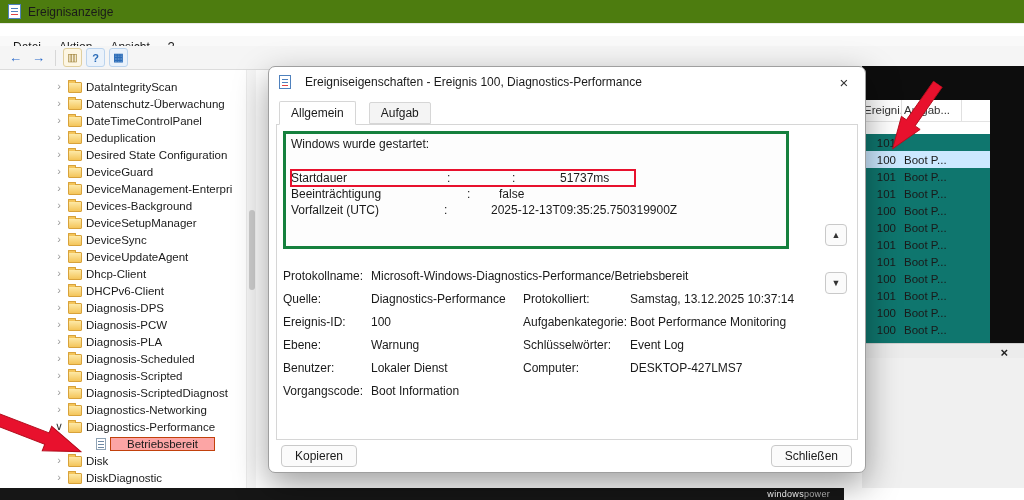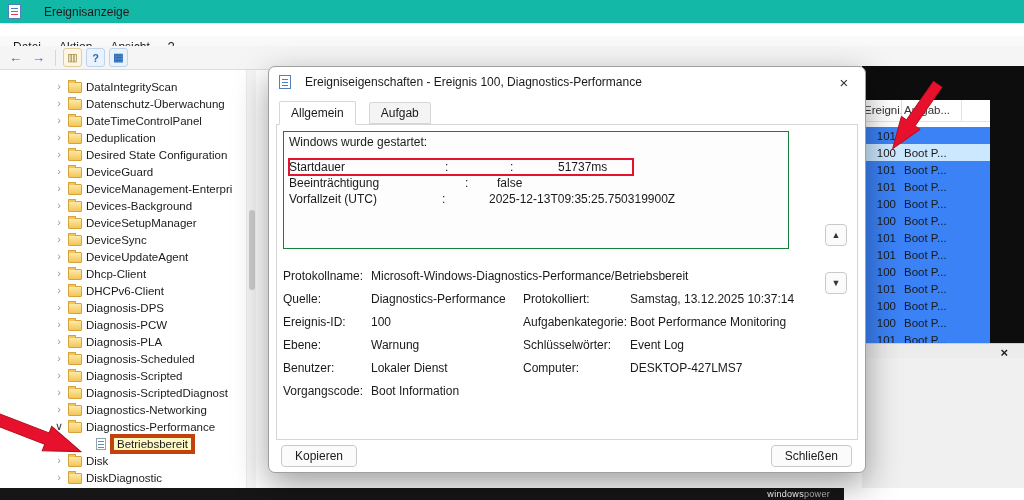"Ereignisanzeige" .titlebar { background: #14b8a6 -> #4d7c0f; gap: 23px -> 7px }
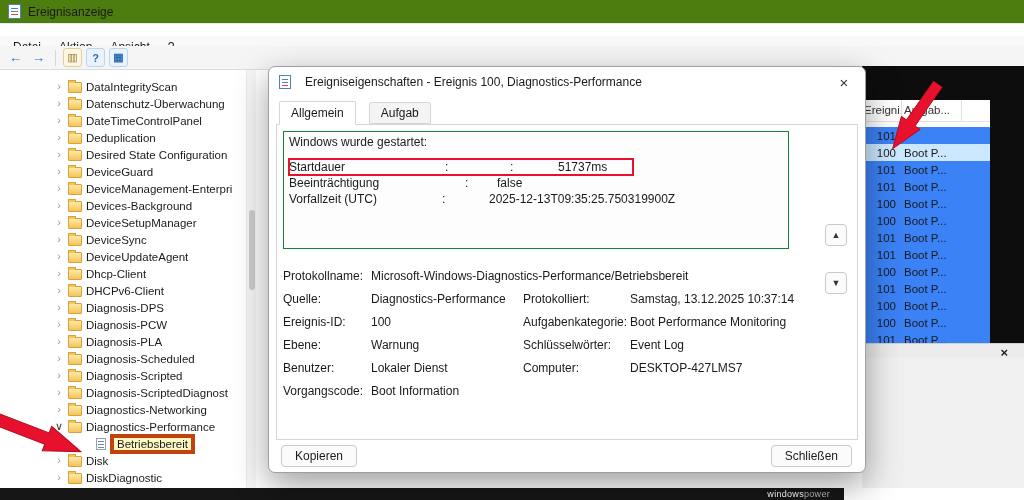"Windows wurde gestartet:" .desc-box { border: 1px solid #15803d -> 3px solid #15803d }
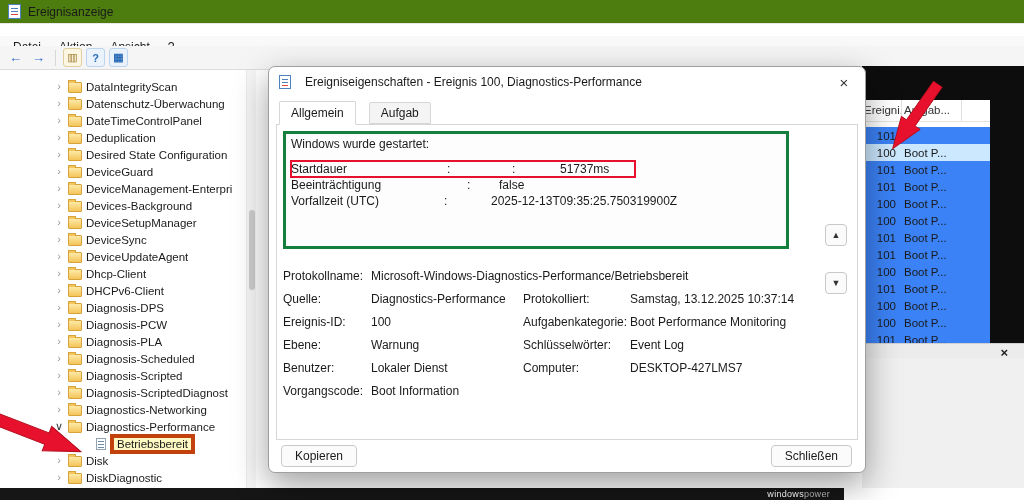"101" .event-rows { background: #3b82f6 -> #0f766e; top: 127px -> 134px }
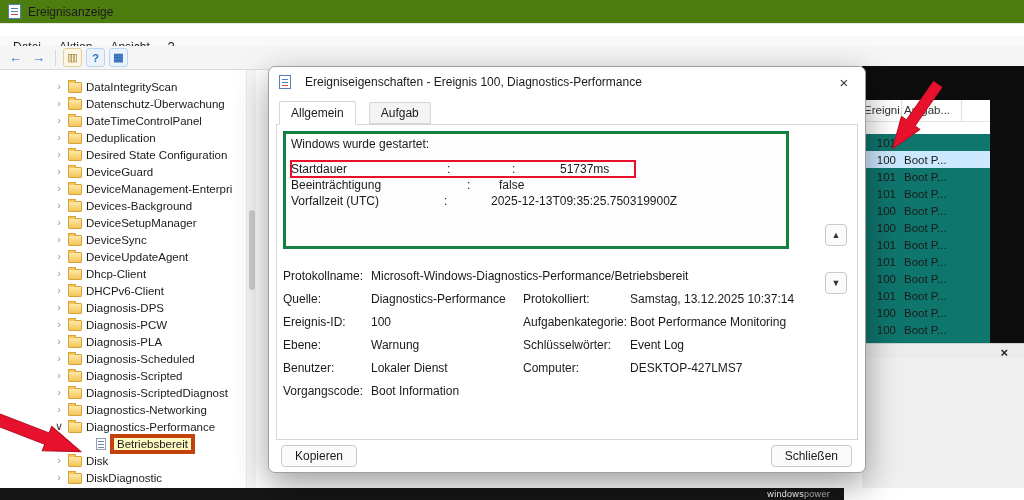"Startdauer" .drow.hl { margin-top: 9px -> 18px }
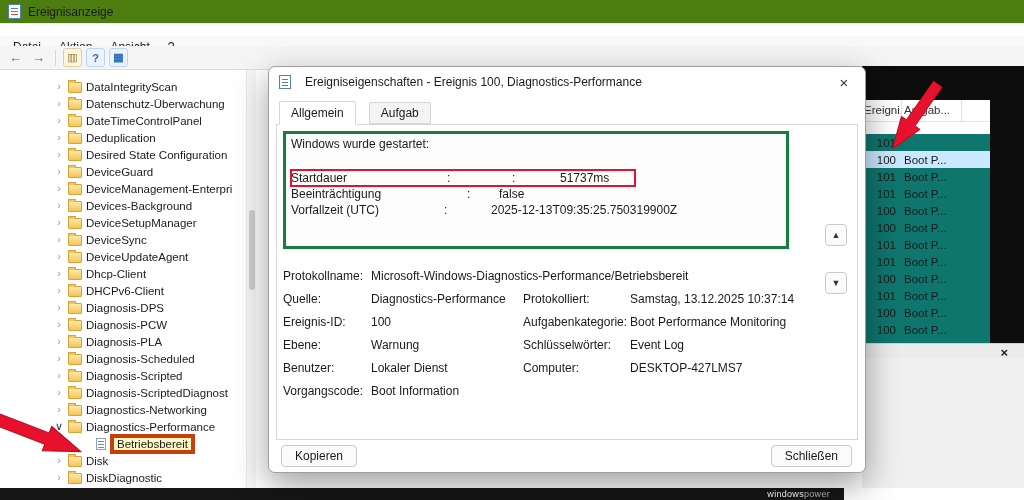"Betriebsbereit" .tree-item.selected .t-lbl { background: #fef9c3 -> #fca5a5; border: 4px solid #c2410c -> 1px solid #c2410c; padding: 0 3px -> 0 16px }
